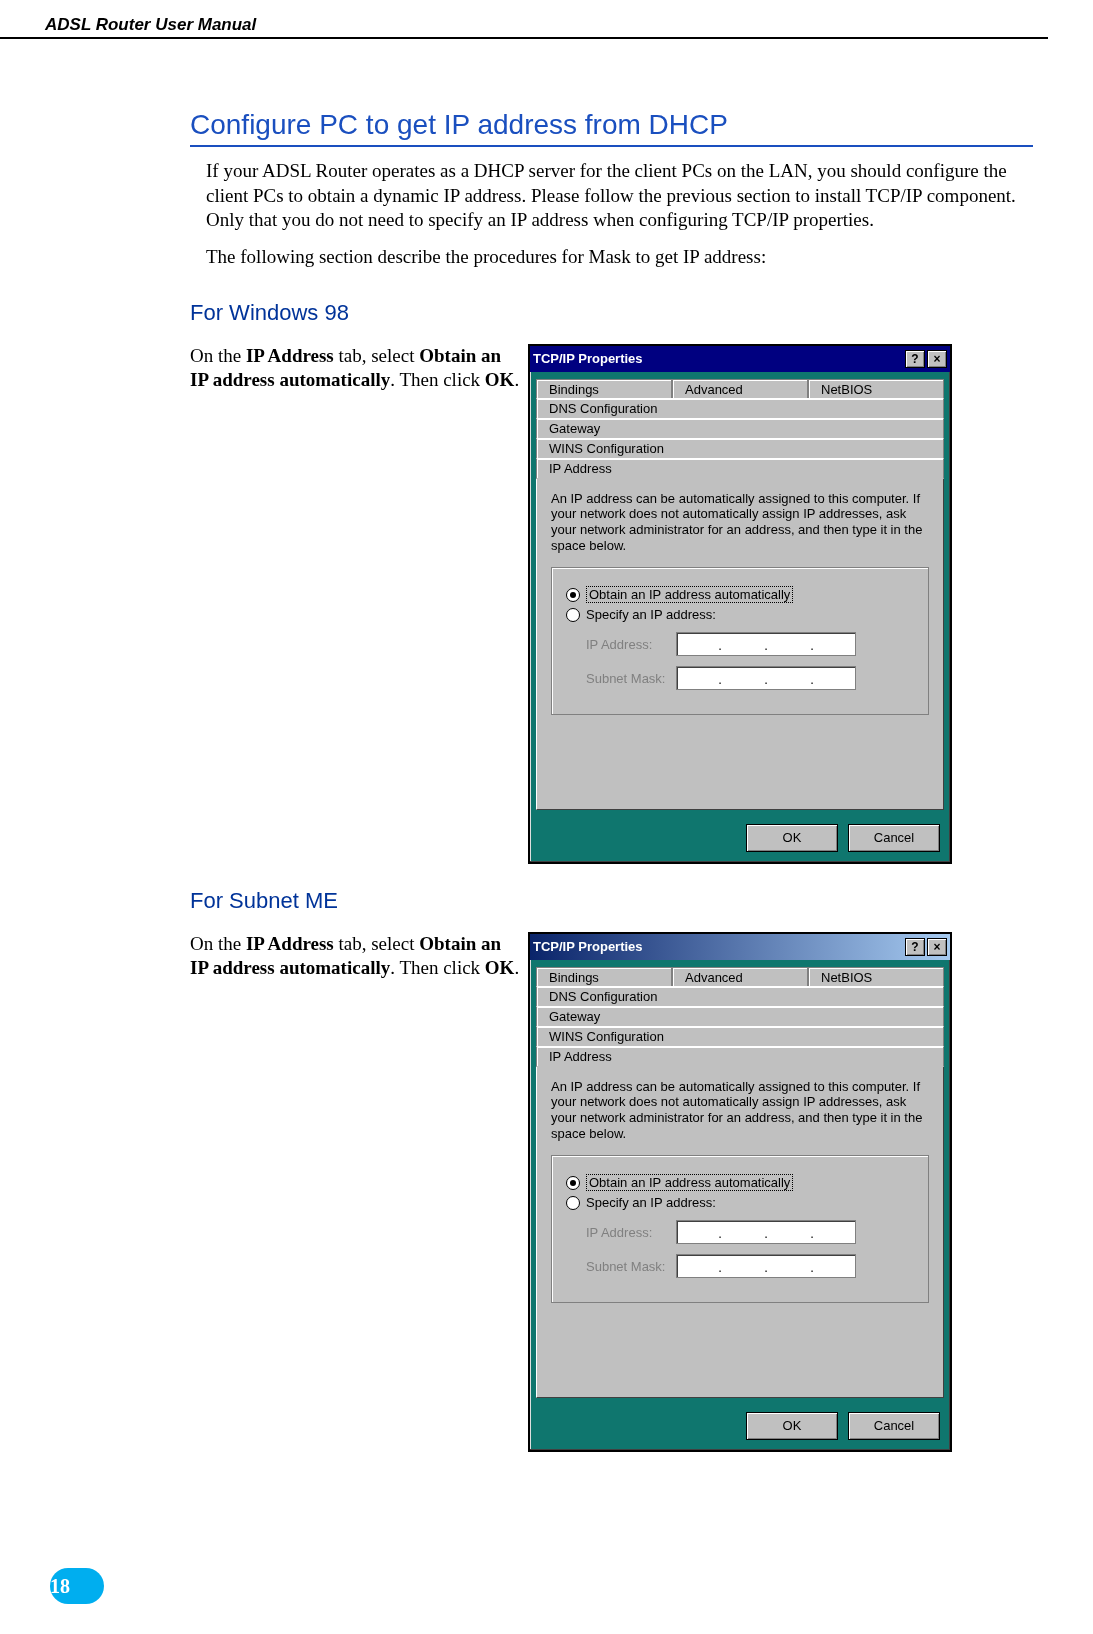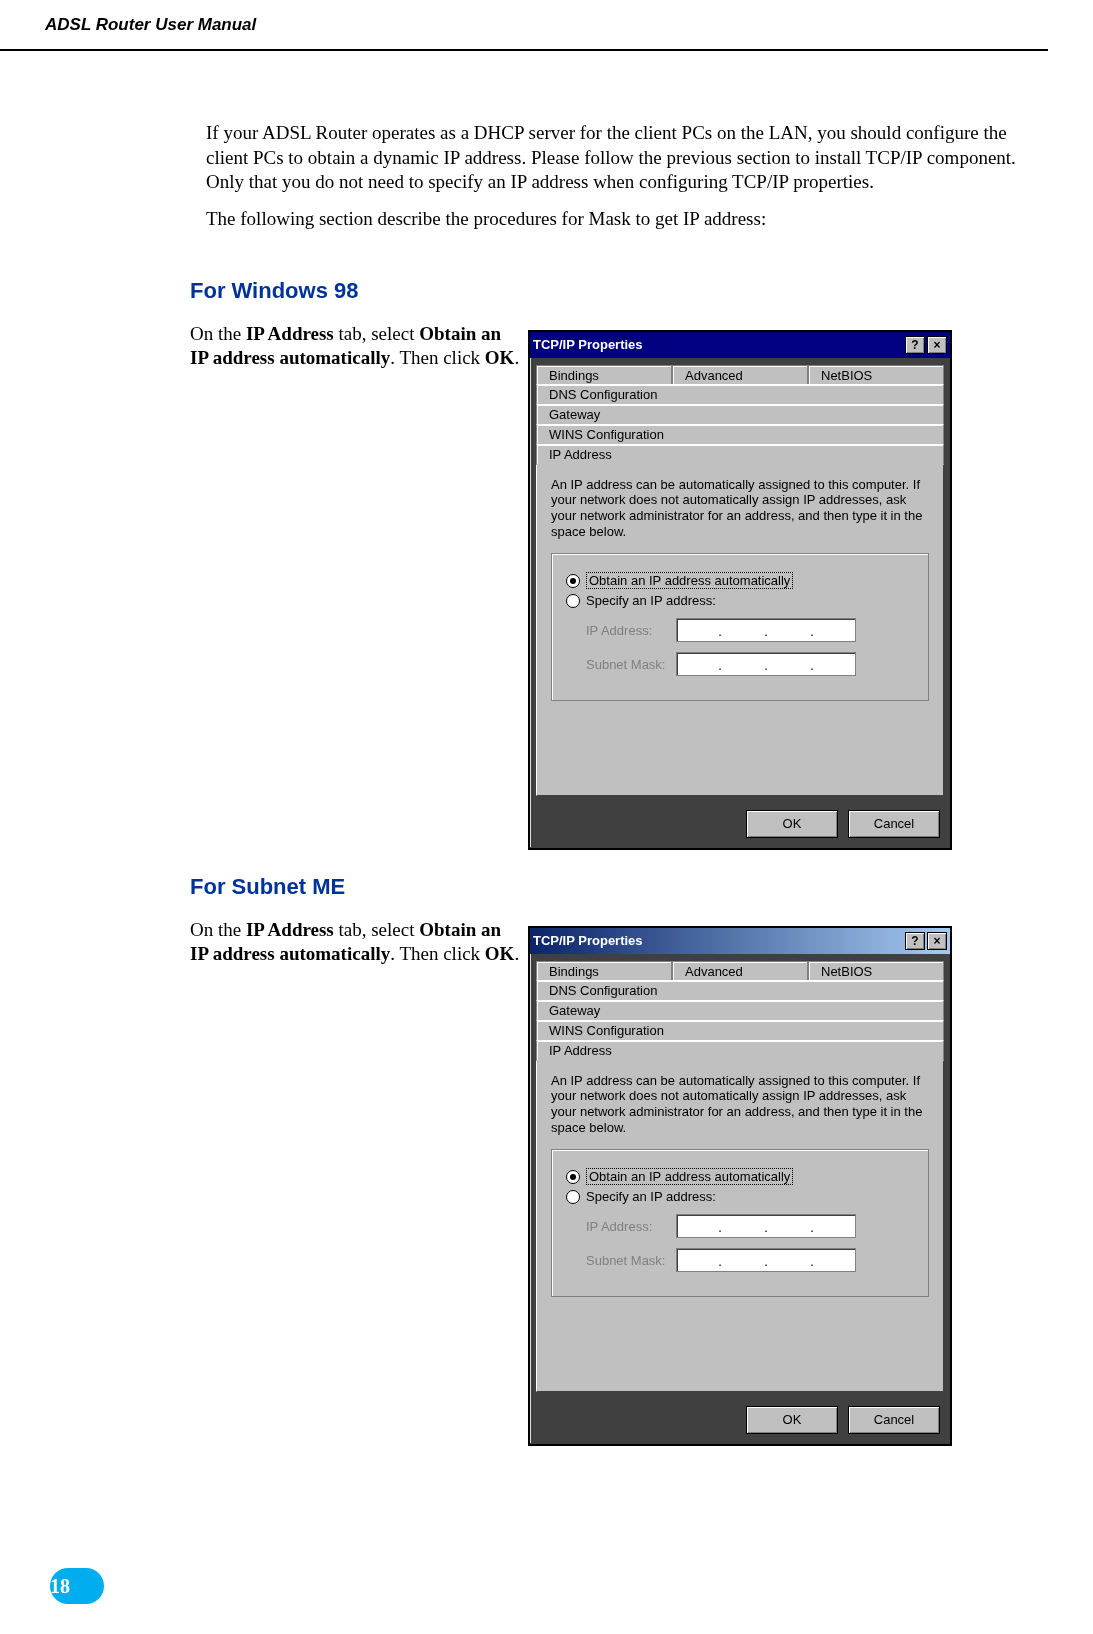"ADSL Router User Manual" .running-header { padding: 15px 0 14px 45px -> 15px 0 2px 45px }
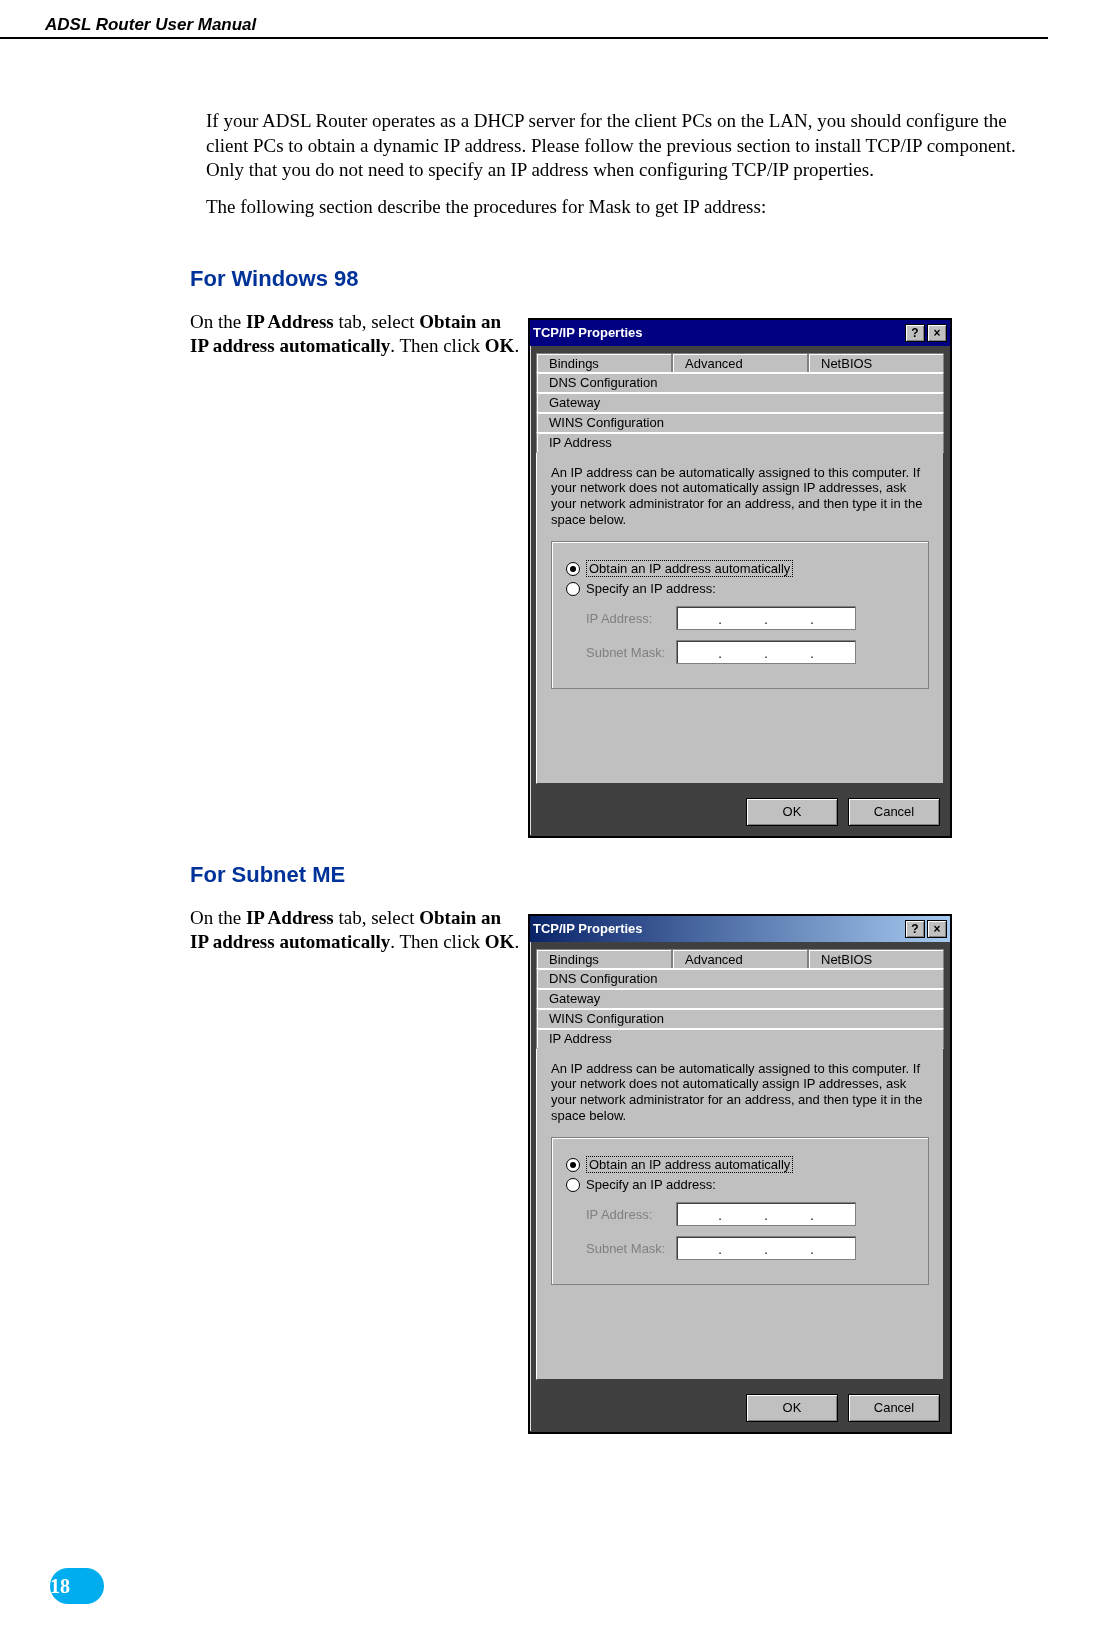"Configure PC to get IP" h1.h1 { html: none -> <h1>Configure PC to get IP address from DHCP</h1> }
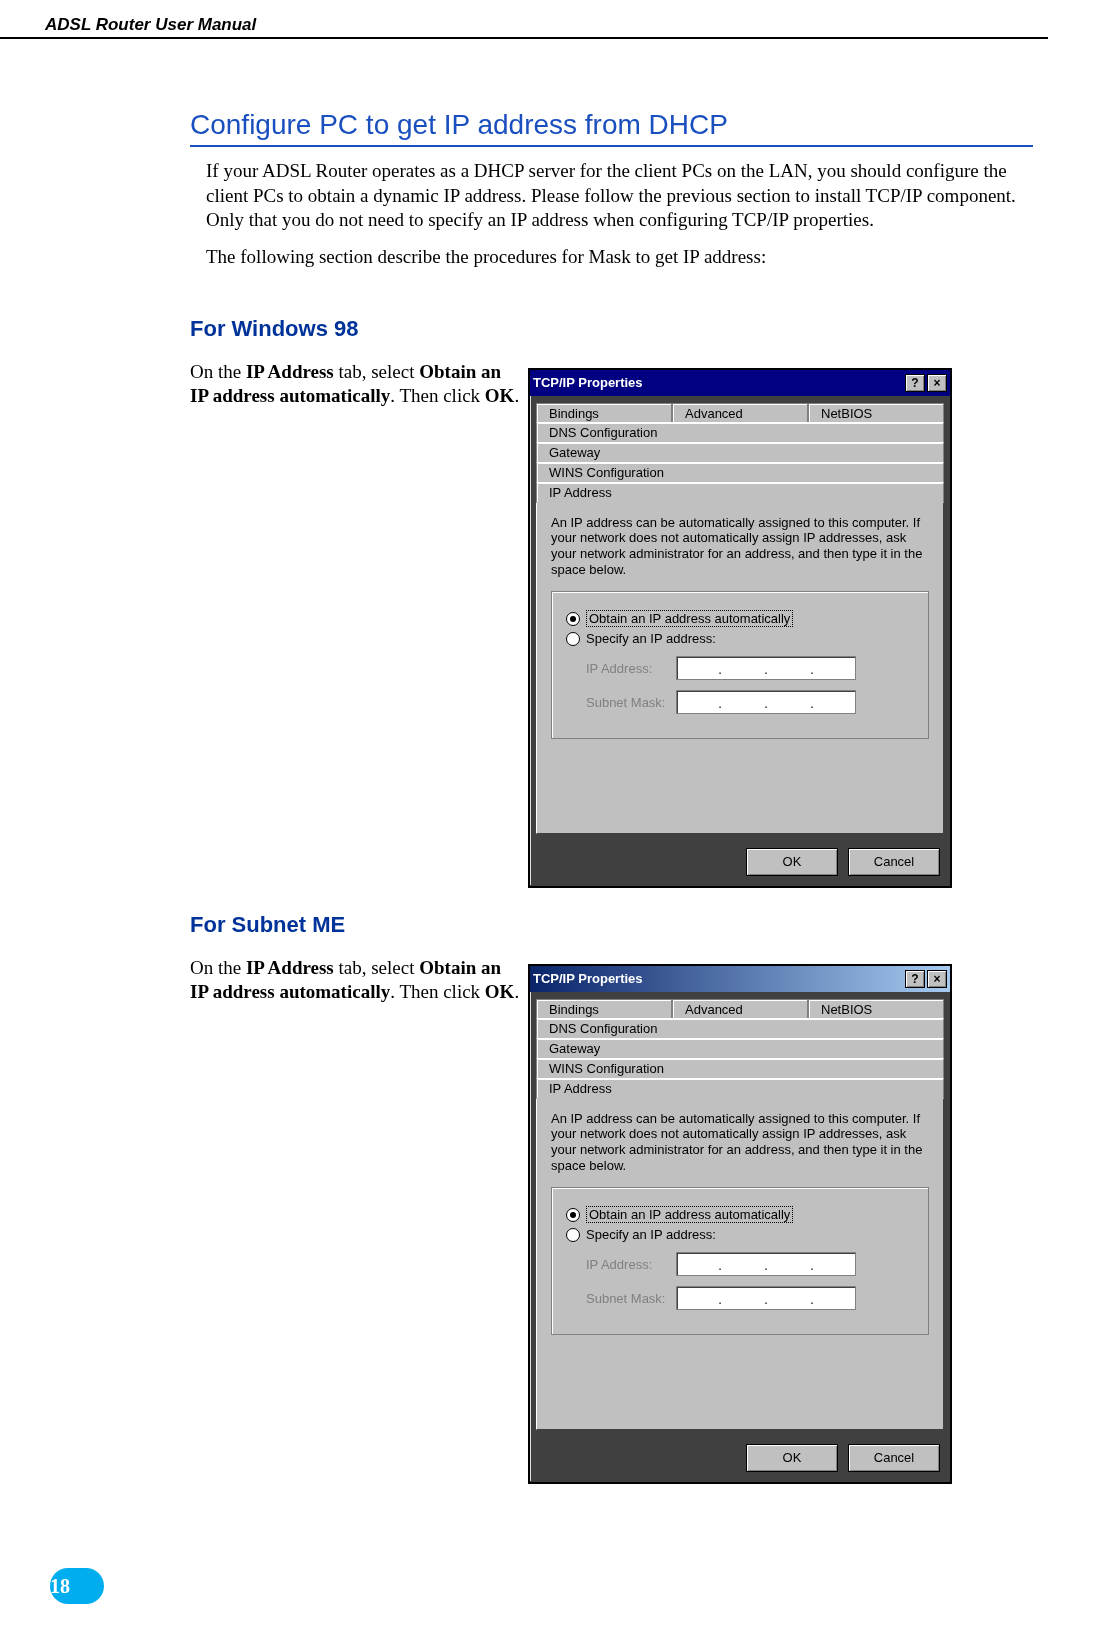"For Windows 98" .h2 { font-weight: 700 -> 400; margin: 46px 0 18px 0 -> 30px 0 18px 0 }
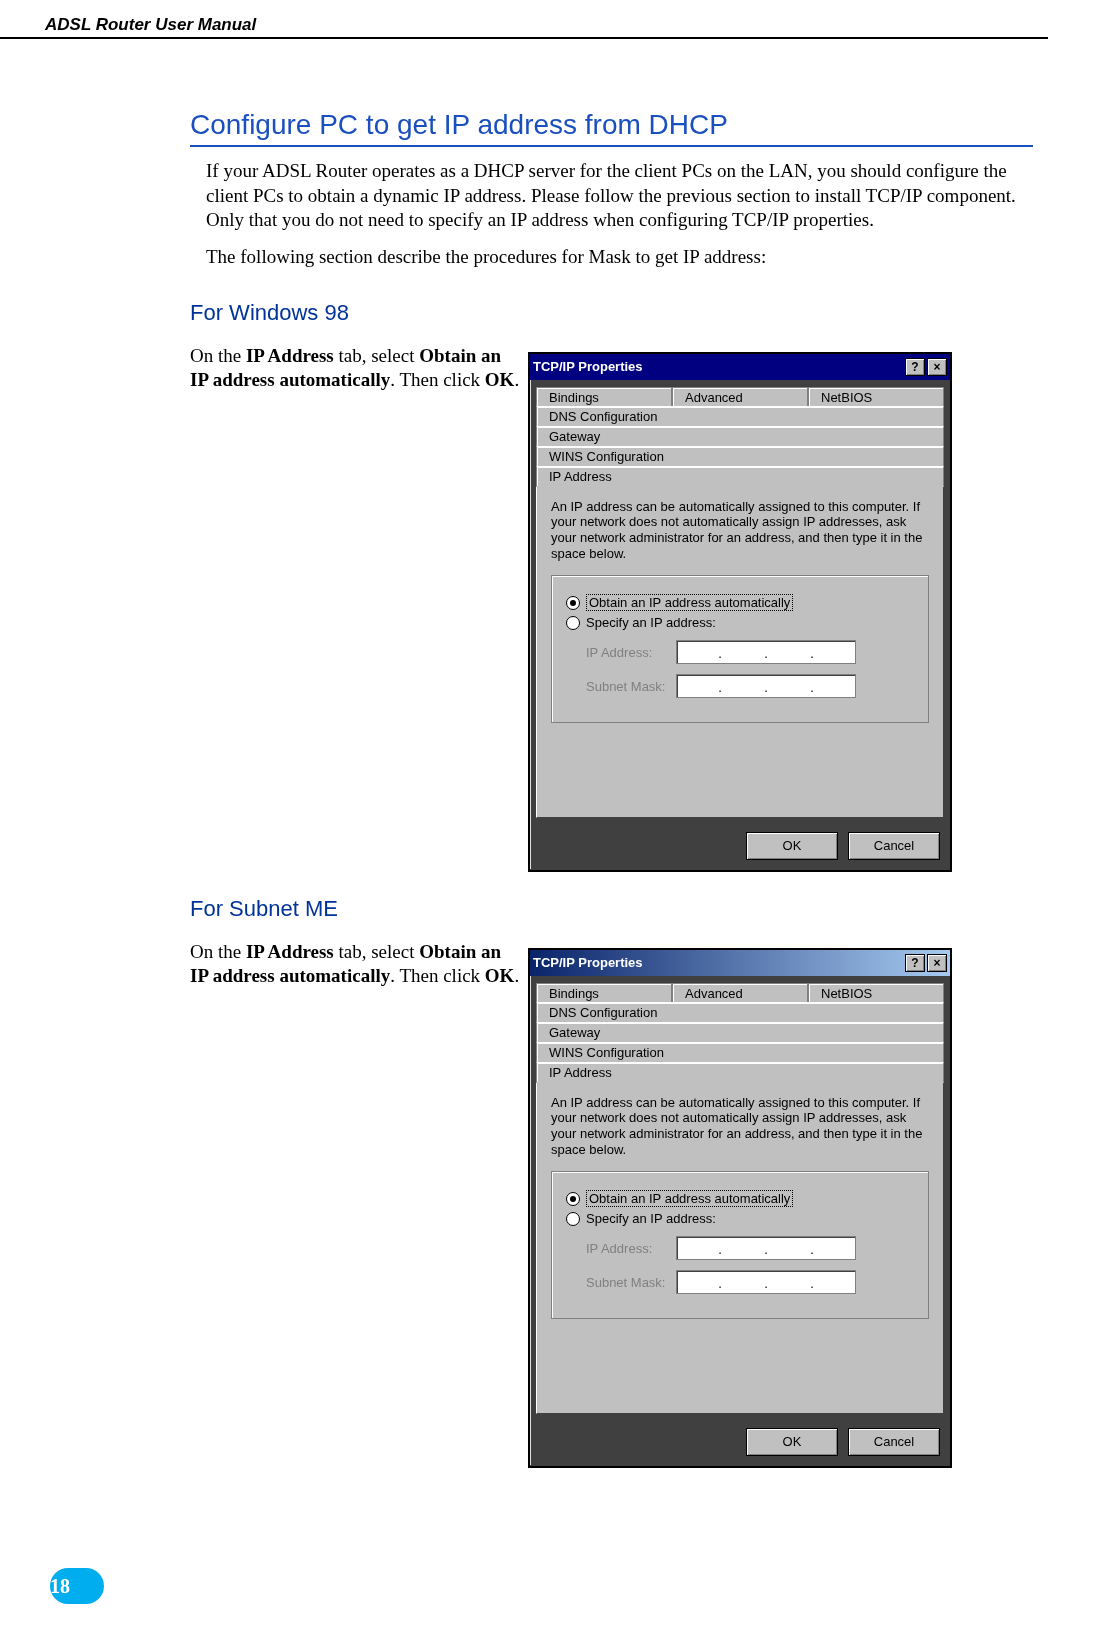"TCP/IP Properties" .dialog { background: #404040 -> #0f766e; margin-top: 8px -> none }
